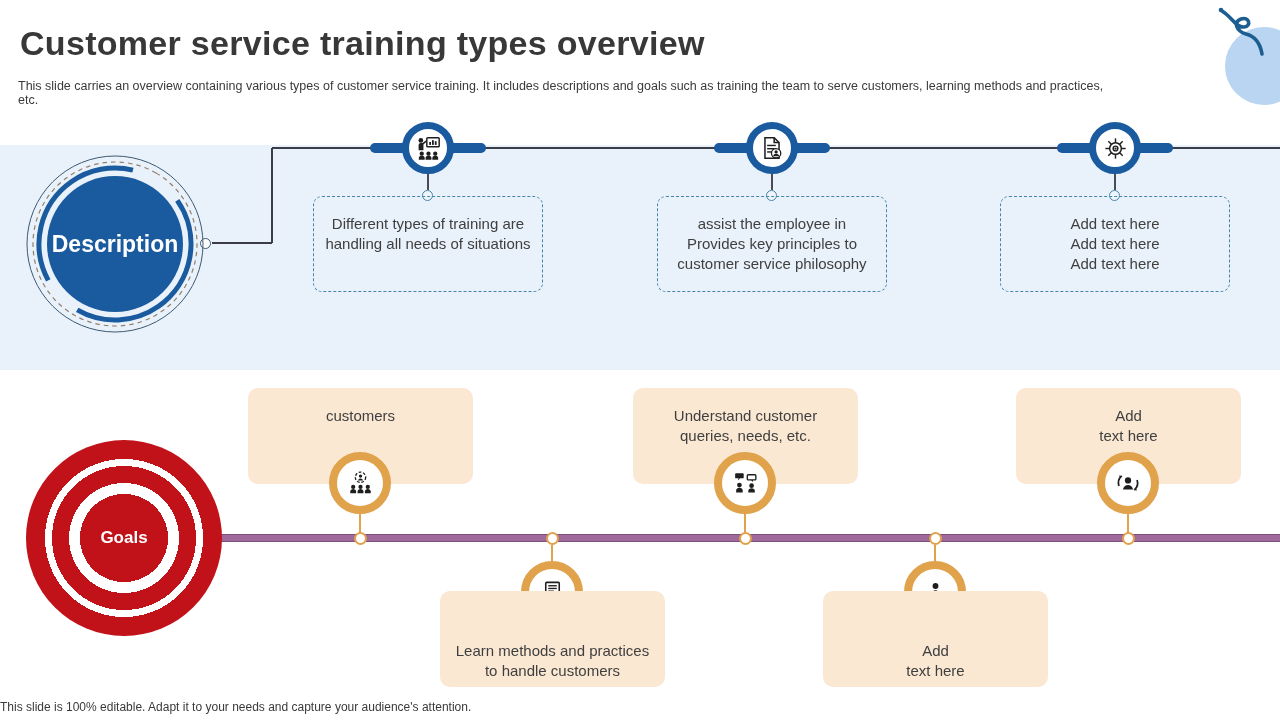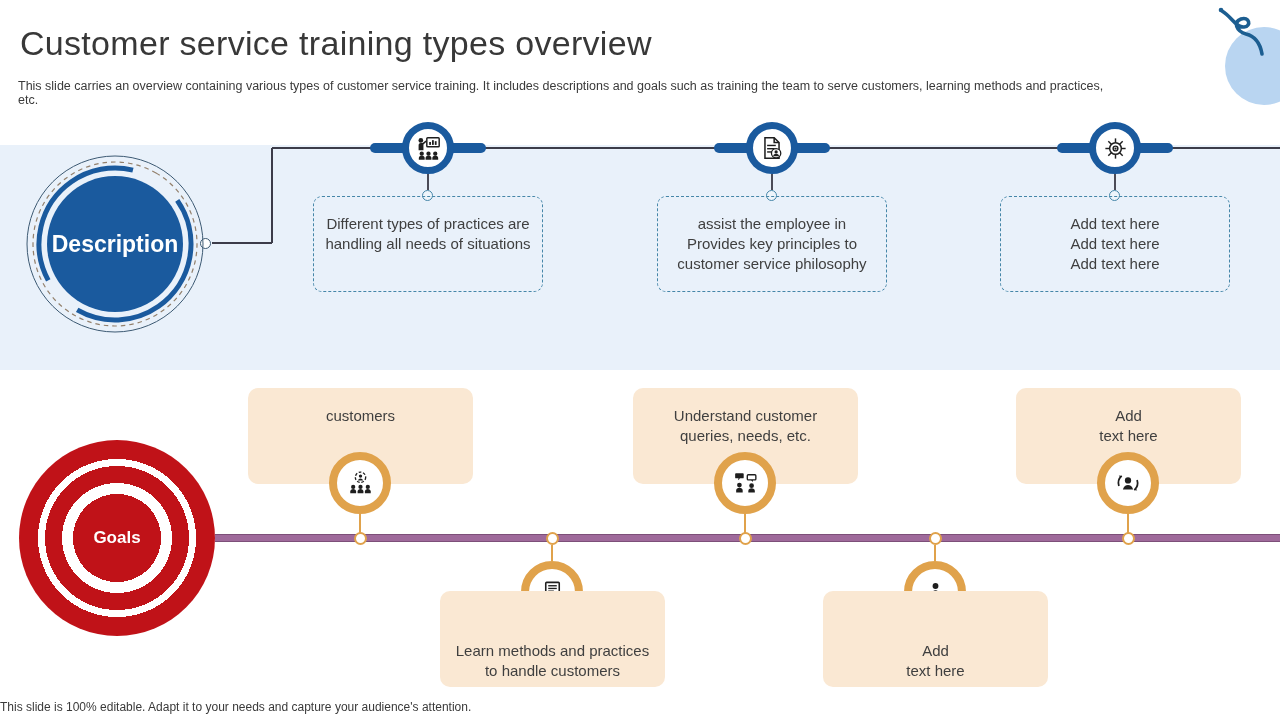"Customer service training types overview" .title { font-weight: normal -> bold }
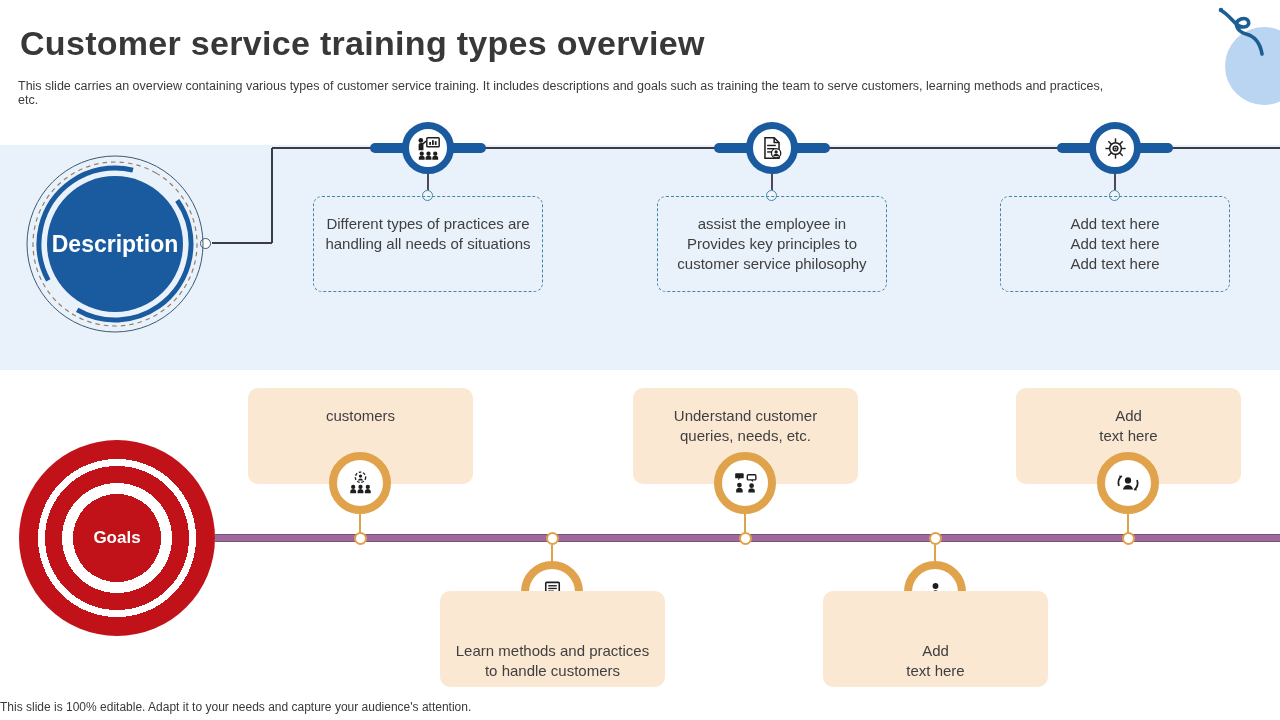"Different types of practices are" div.card-line { text: practices -> training }
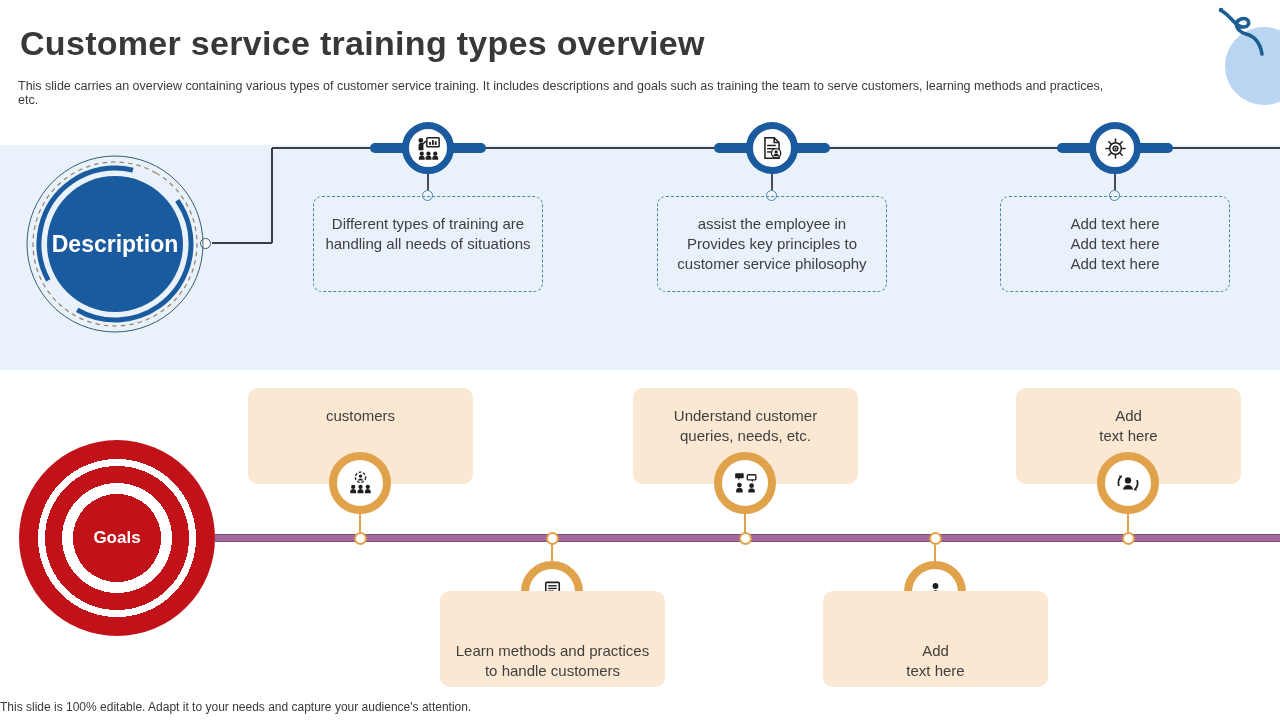"Goals" .bullseye { left: 19px -> 26px }
